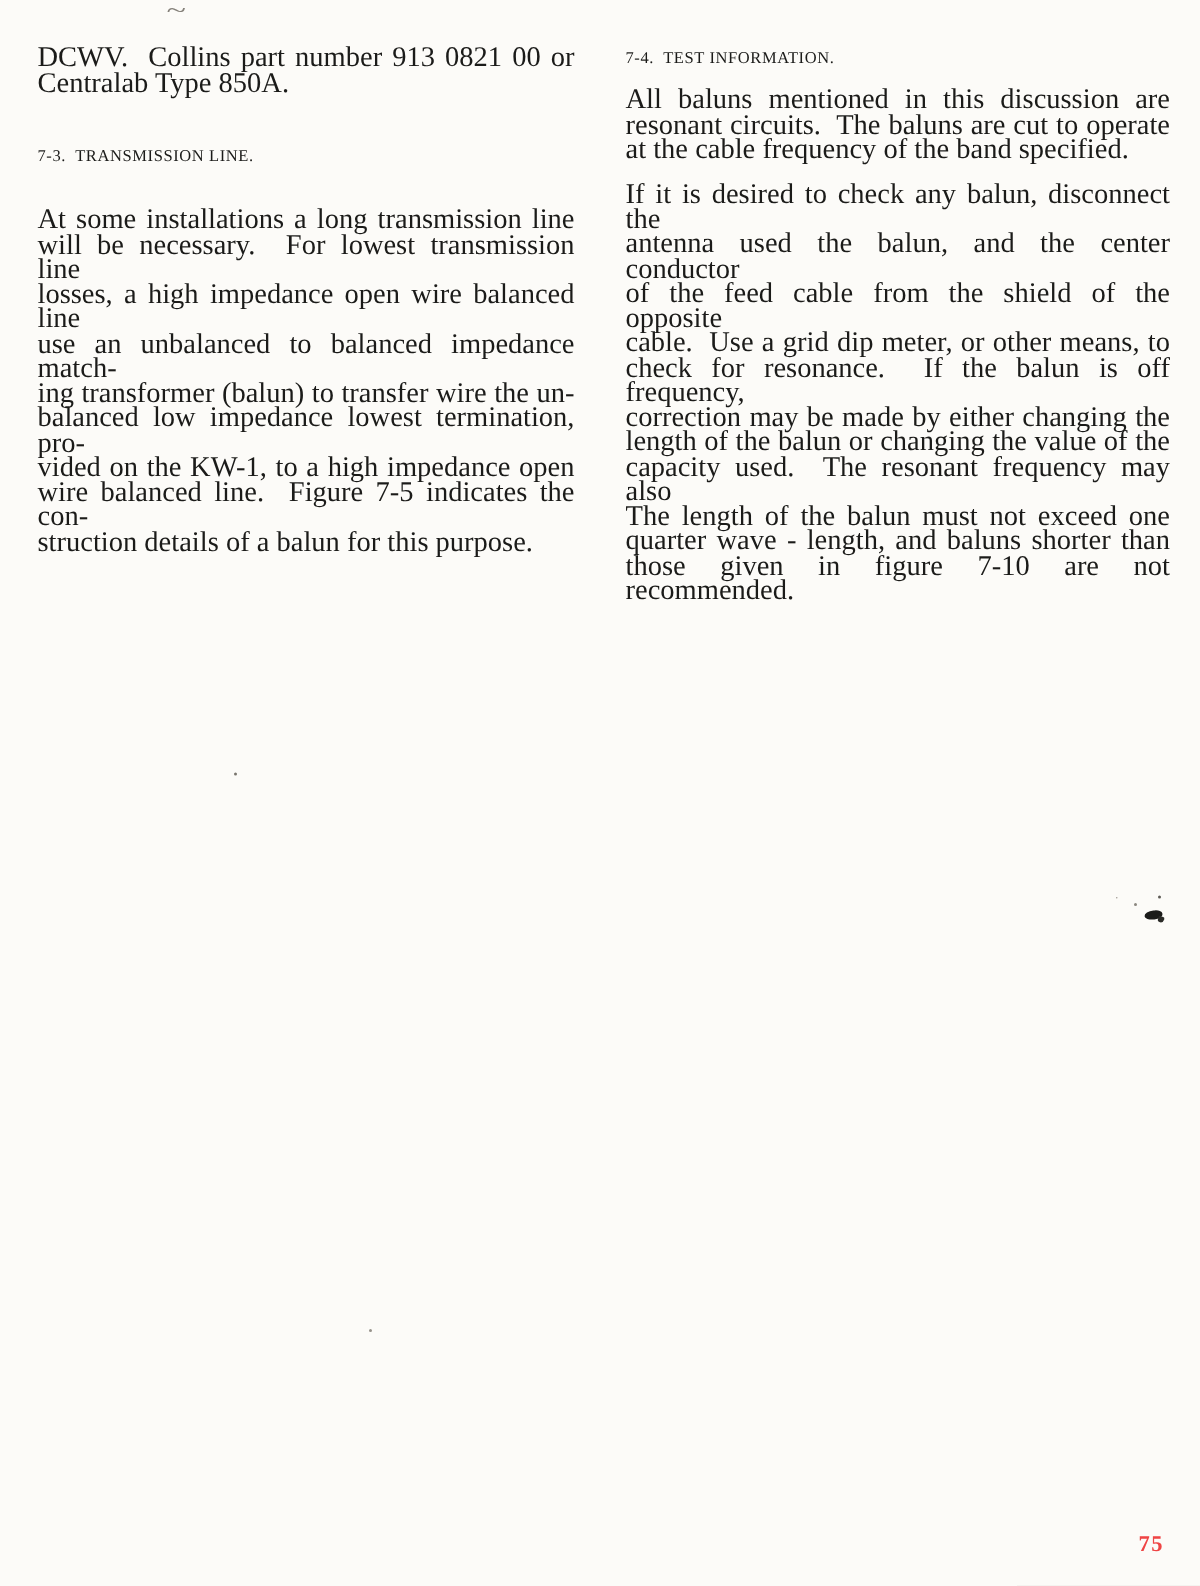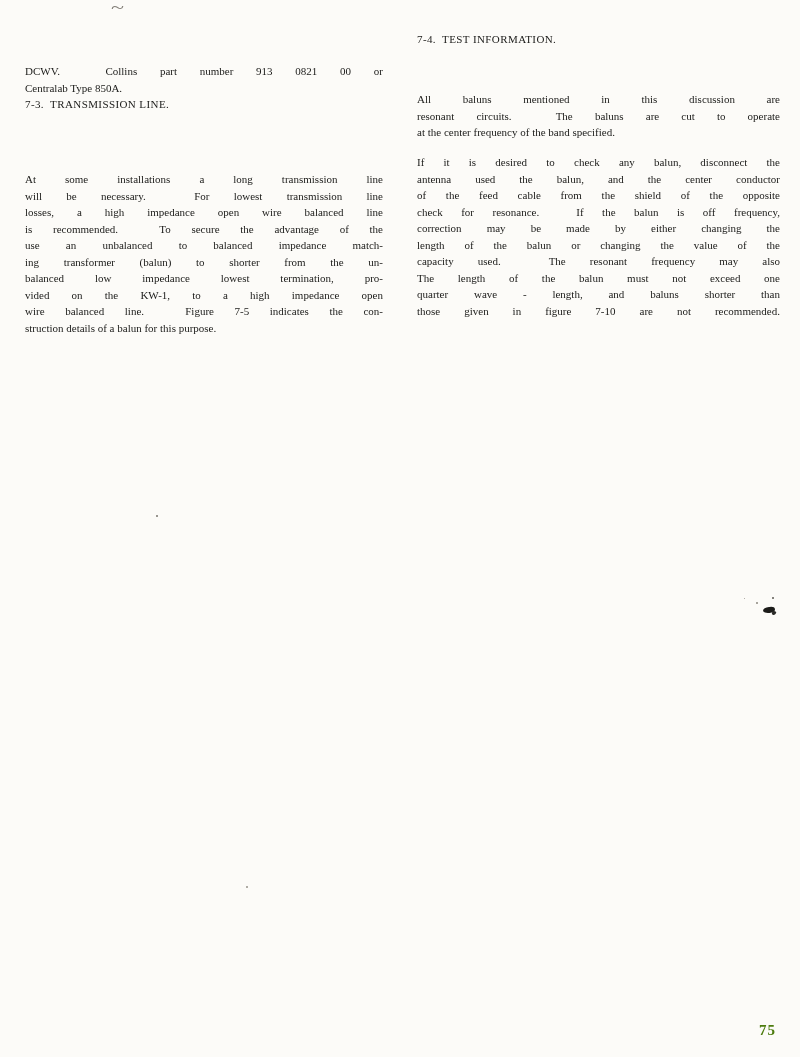"DCWV. Collins part number 913" .para { font-size: 11px -> 19px; margin-top: 32px -> none }
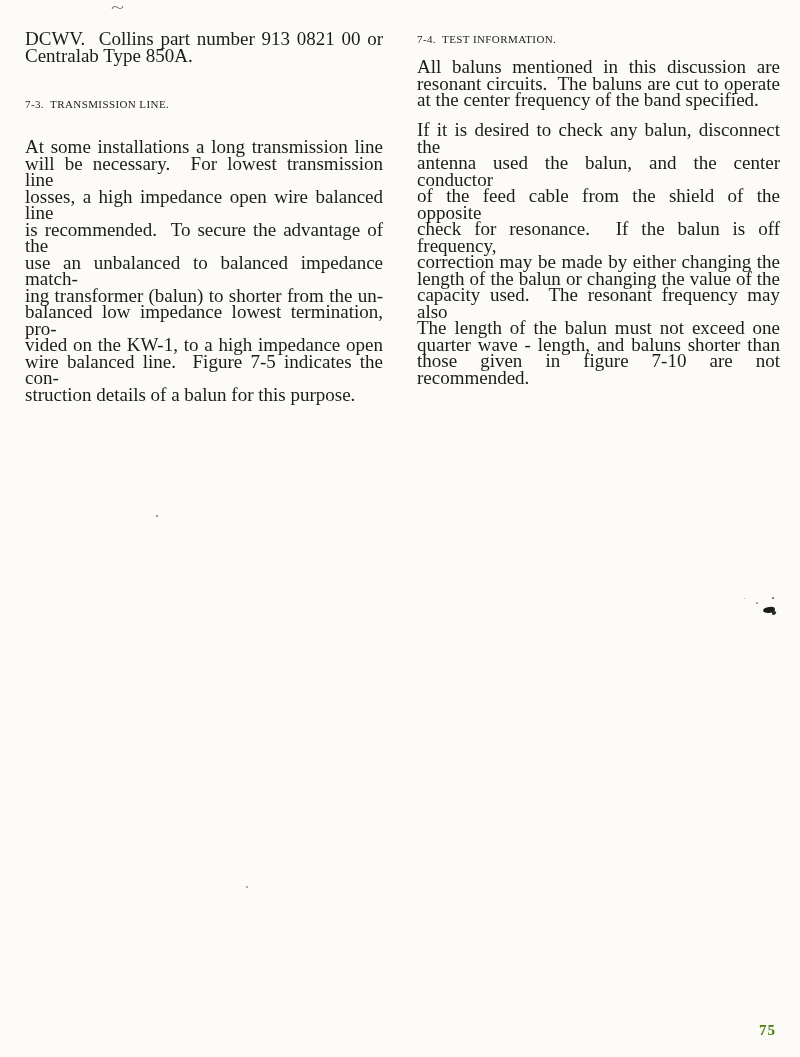"at the center frequency of" div.tline { text: center -> cable }
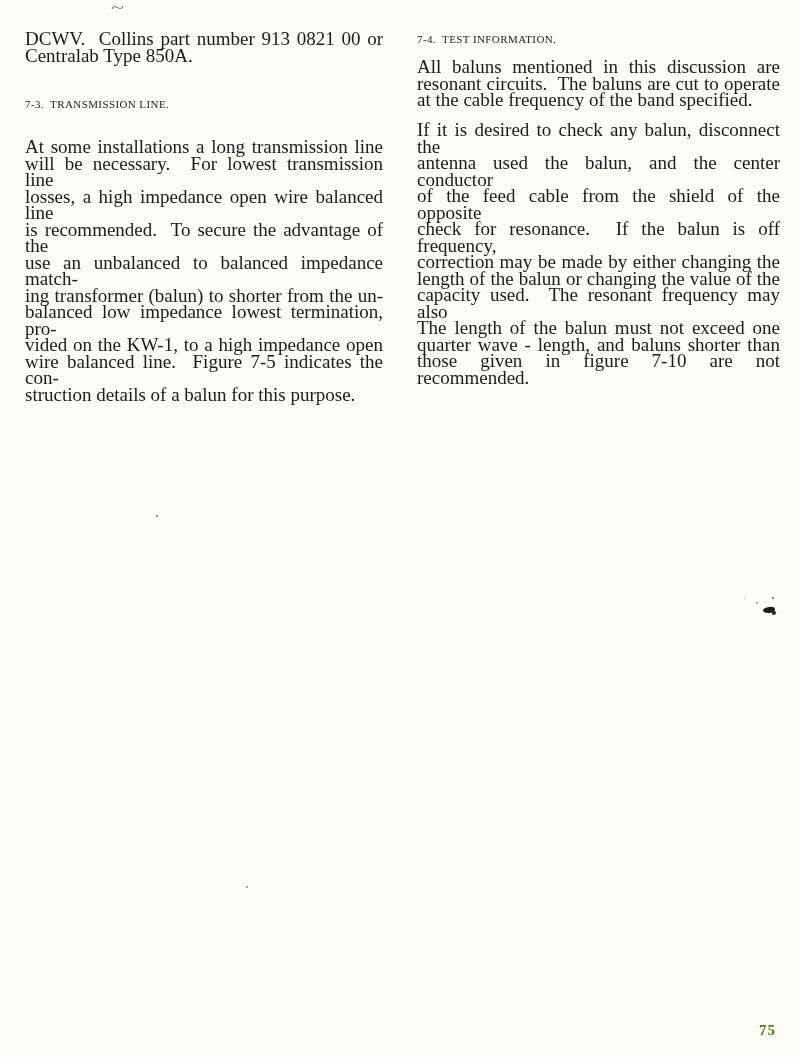"is recommended. To secure the" div.tline { html: <div>is recommended.&nbsp; To secure the advantage of the</div> -> none }
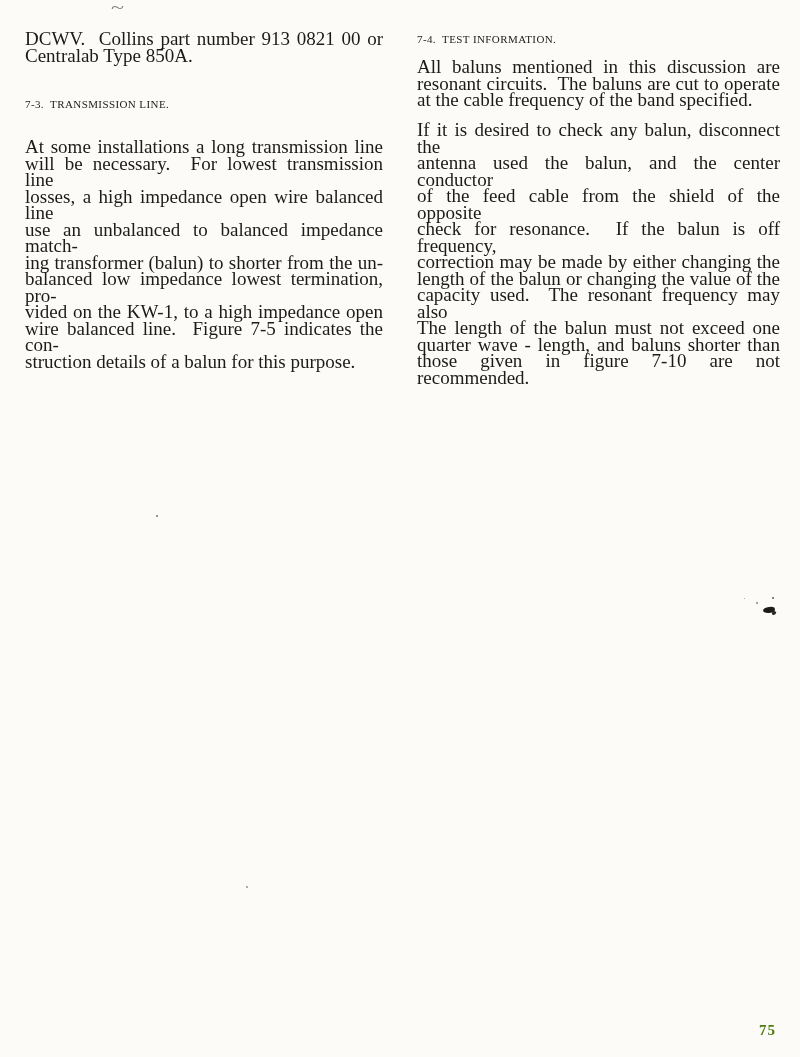"cable. Use a grid dip" div.tline { html: none -> <div>cable.&nbsp; Use a grid dip meter, or other means, to</div> }
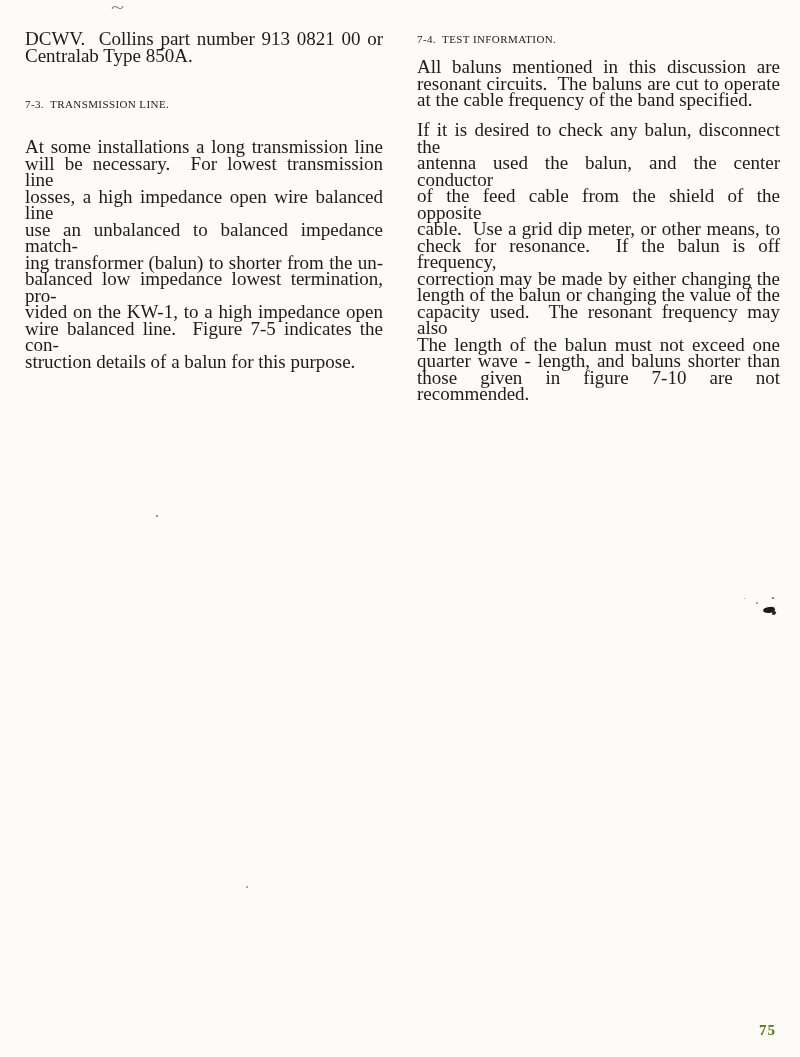"ing transformer (balun) to shorter" div.tline { text: shorter from -> transfer wire }
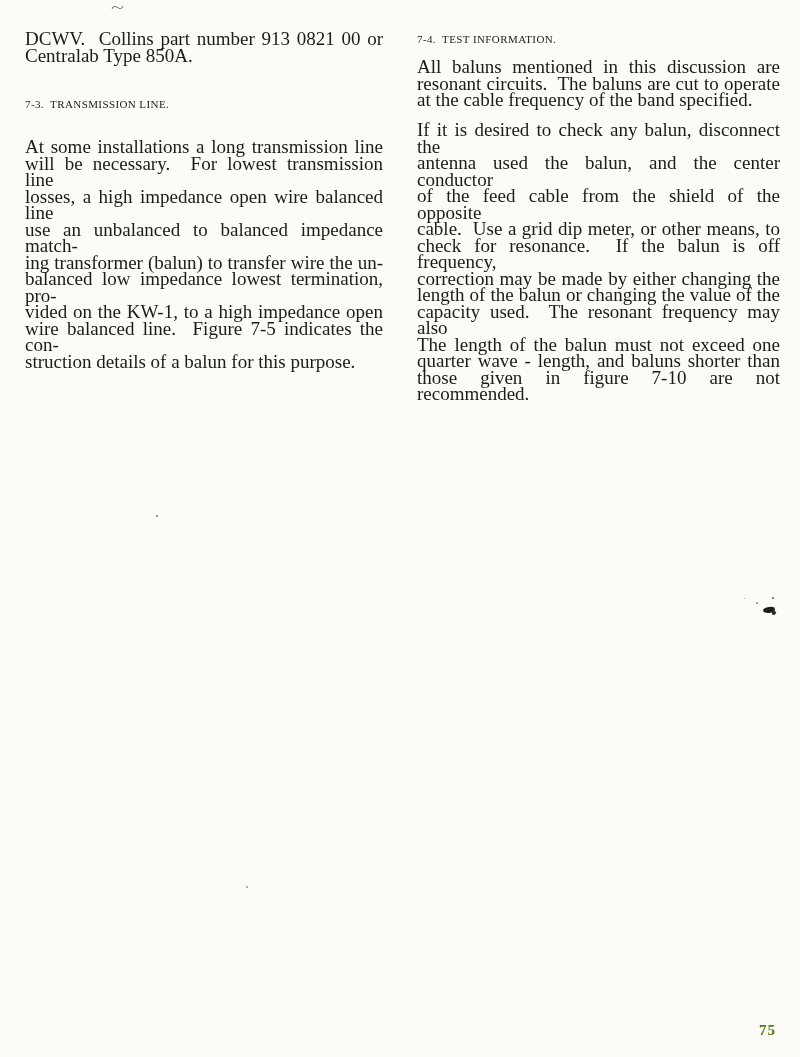"75" .page-number { color: #4d7c0f -> #ef4444 }
